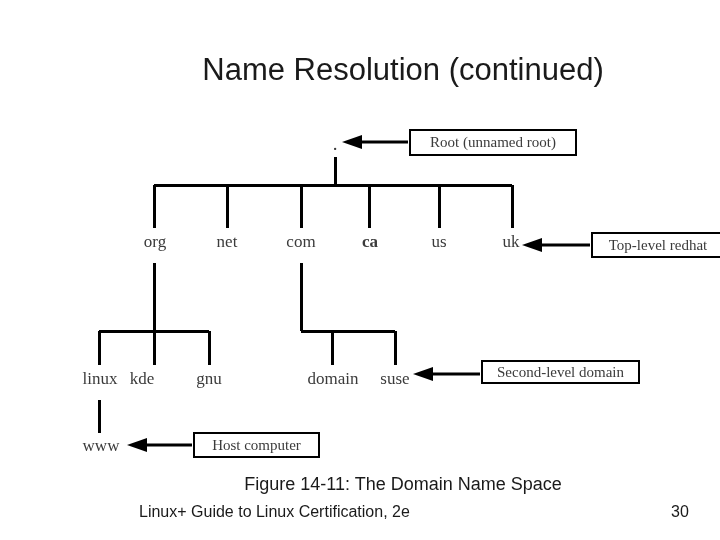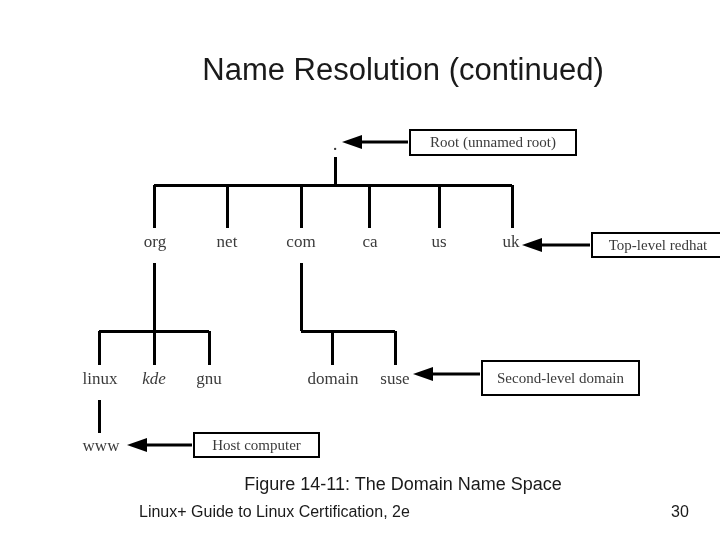"ca" div.node-label { font-weight: none -> bold }
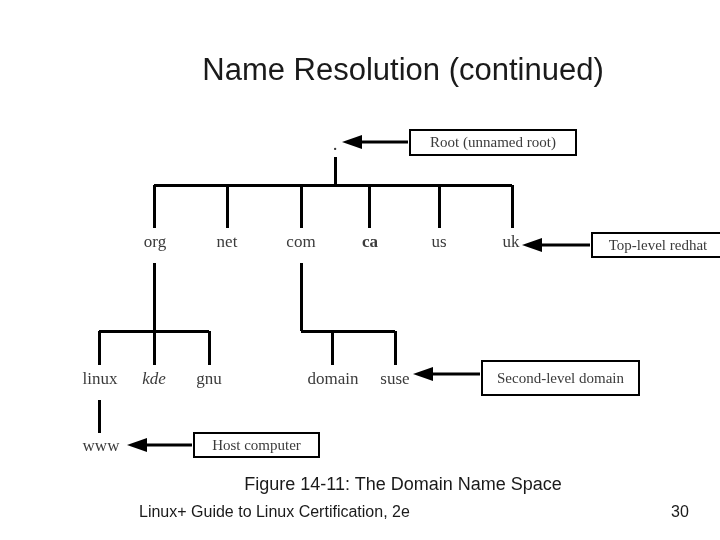"kde" div.node-label { font-style: italic -> none; left: 111px -> 99px }
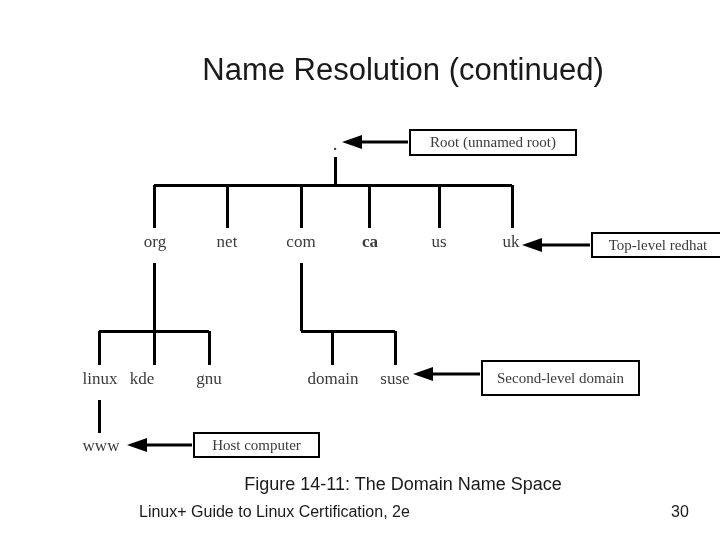"Second-level domain" div.callout { height: 36px -> 24px }
